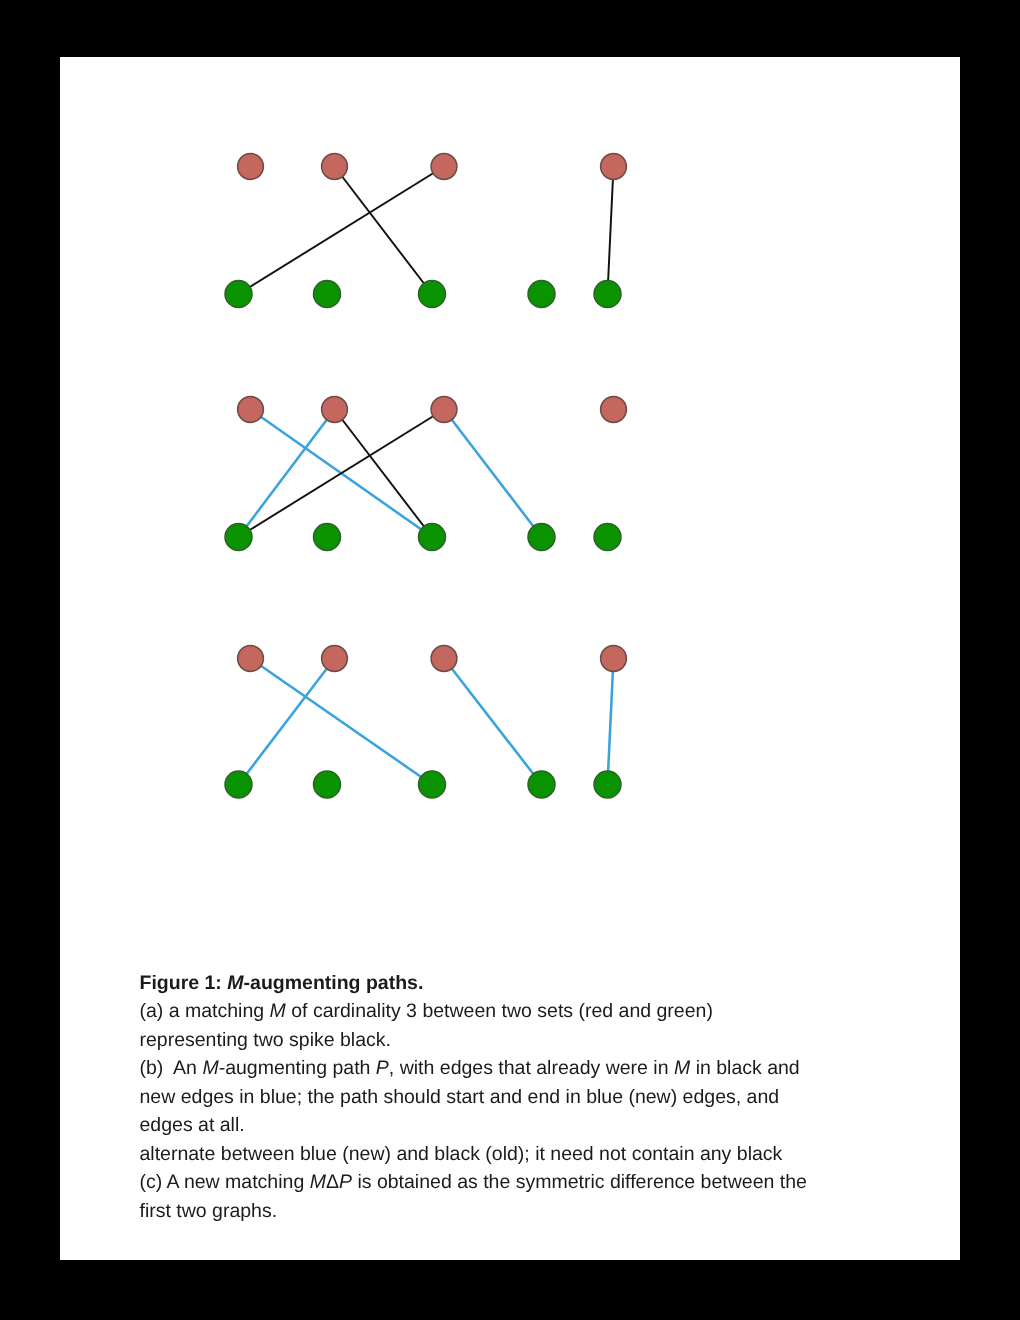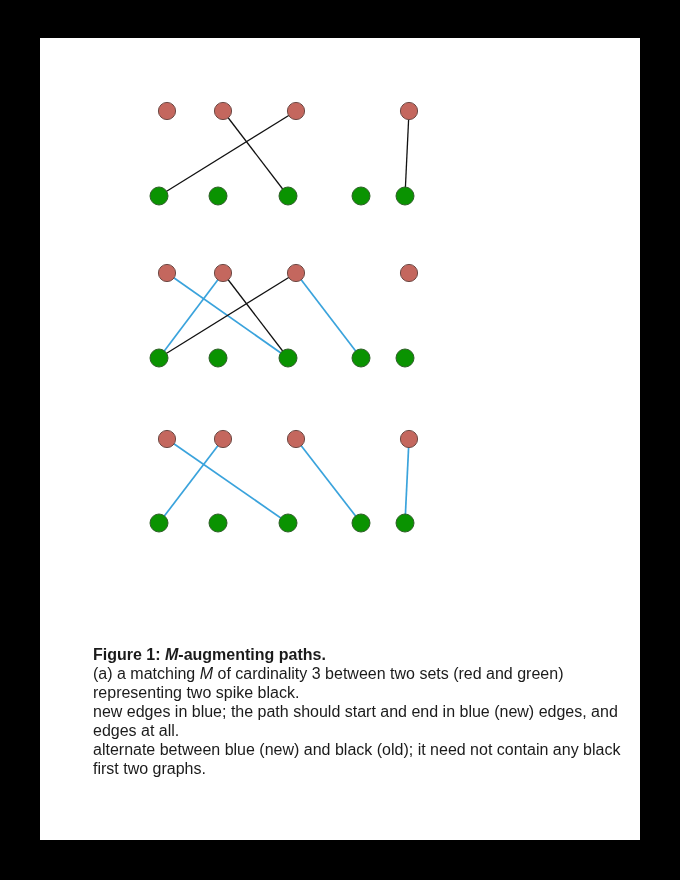"Figure 1: M-augmenting paths." div.caption { font-size: 16px -> 13px }
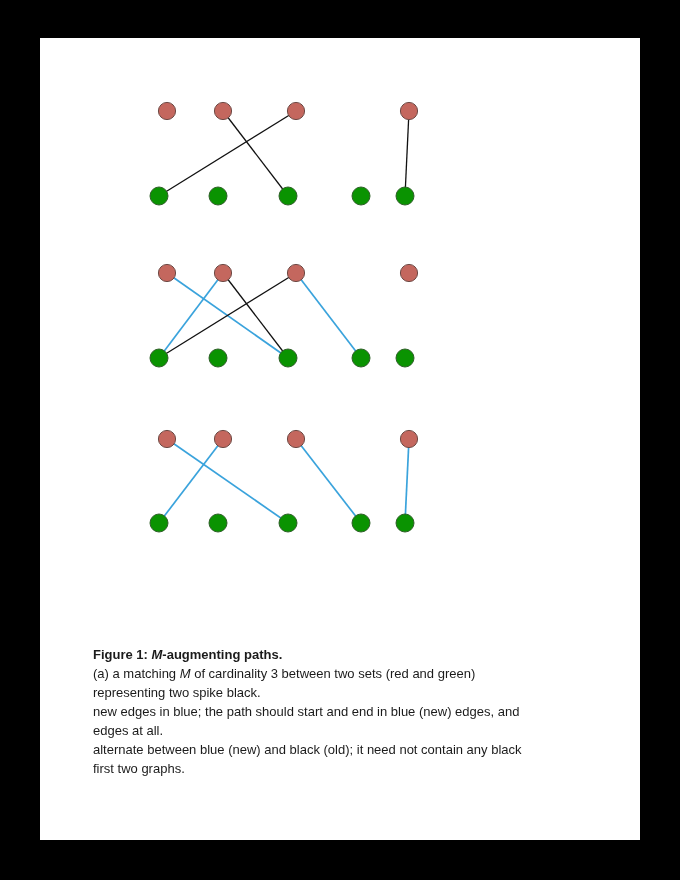"(b) An M-augmenting path P," div.cap-line { html: none -> <div><span>(b) An </span><span>M</span><span>-augmenting path </span><span>P</span><span>, with edges that already were in </span><span>M</span><span> in black and</span></div> }
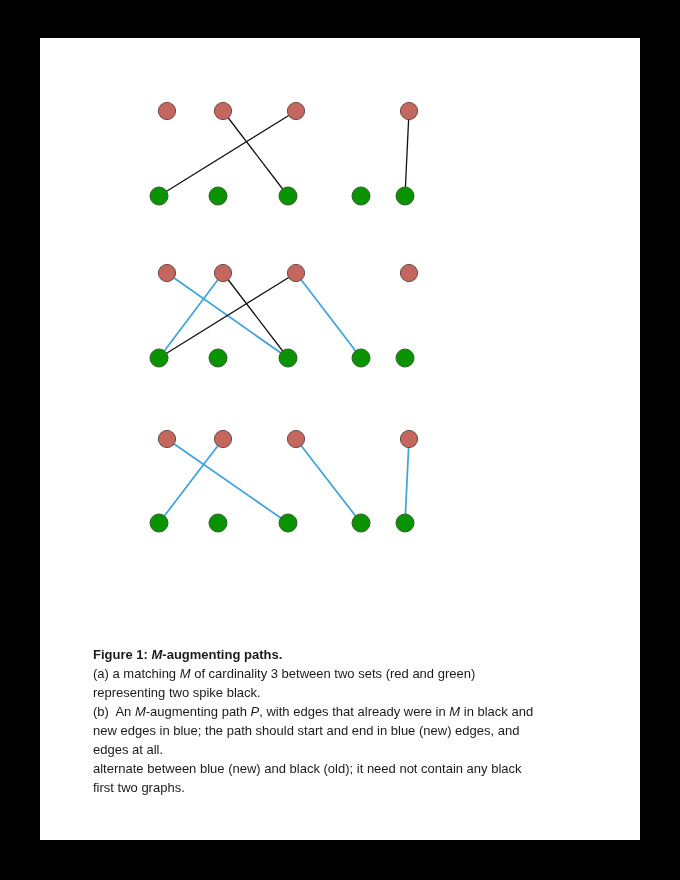"(c) A new matching MΔP" div.cap-line { html: none -> <div><span>(c) A new matching </span><span>M</span><span>Δ</span><span>P</span><span> is obtained as the symmetric difference between the</span></div> }
